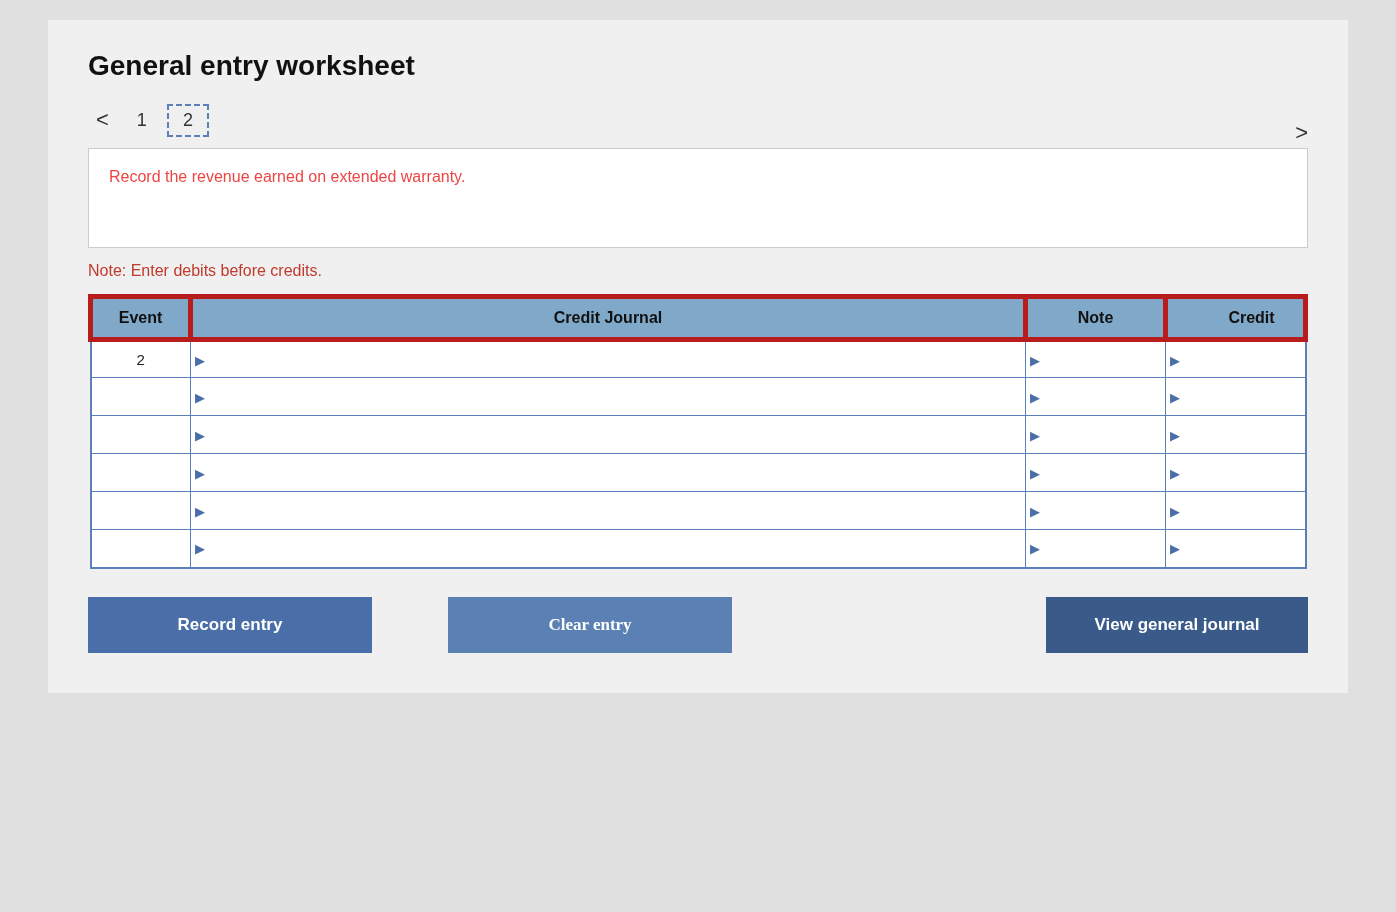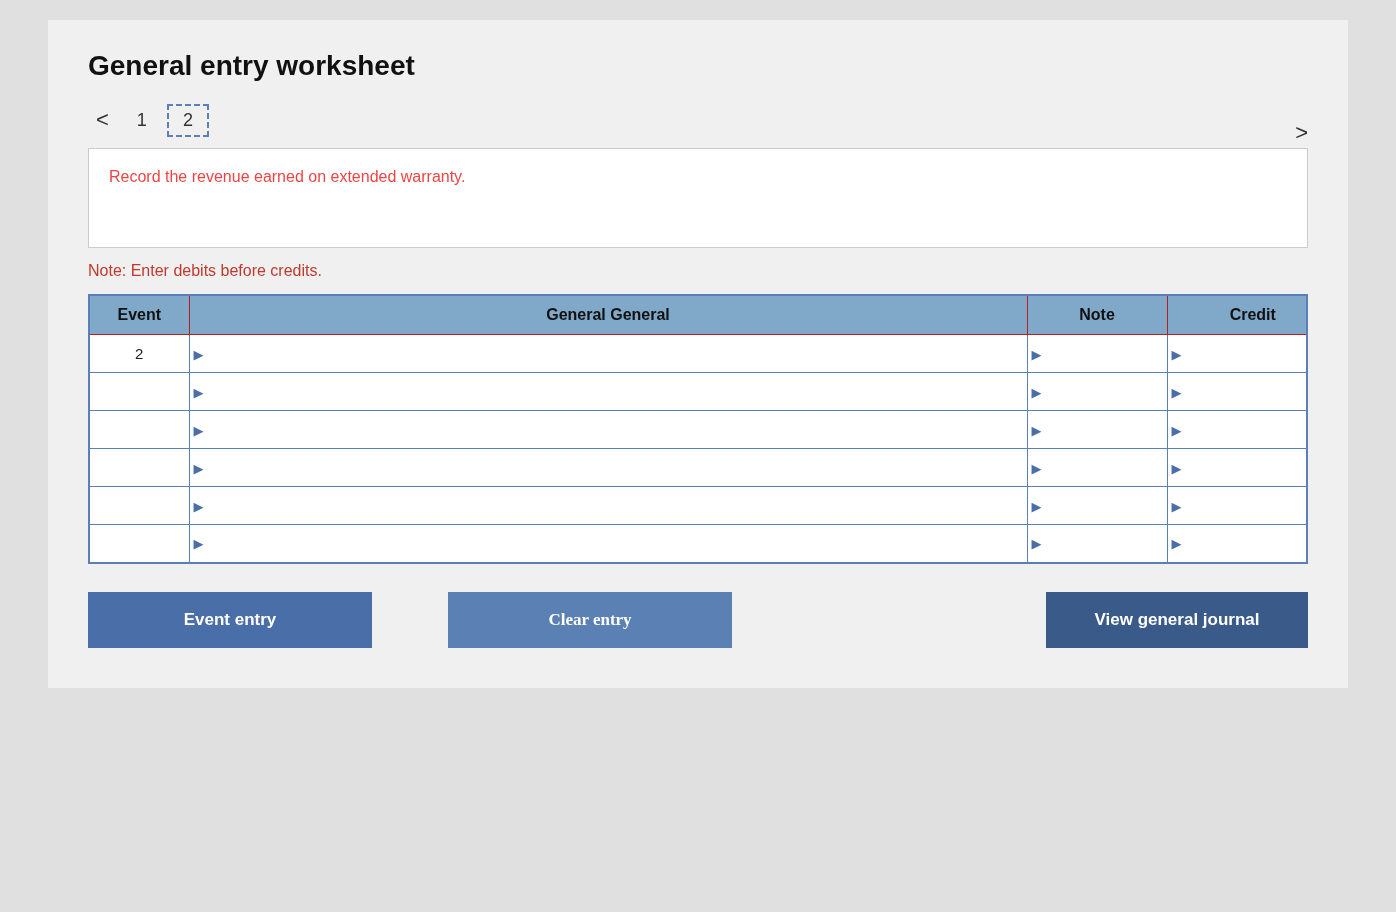"Event" thead th { border: 1px solid #b91c1c -> 5px solid #b91c1c }
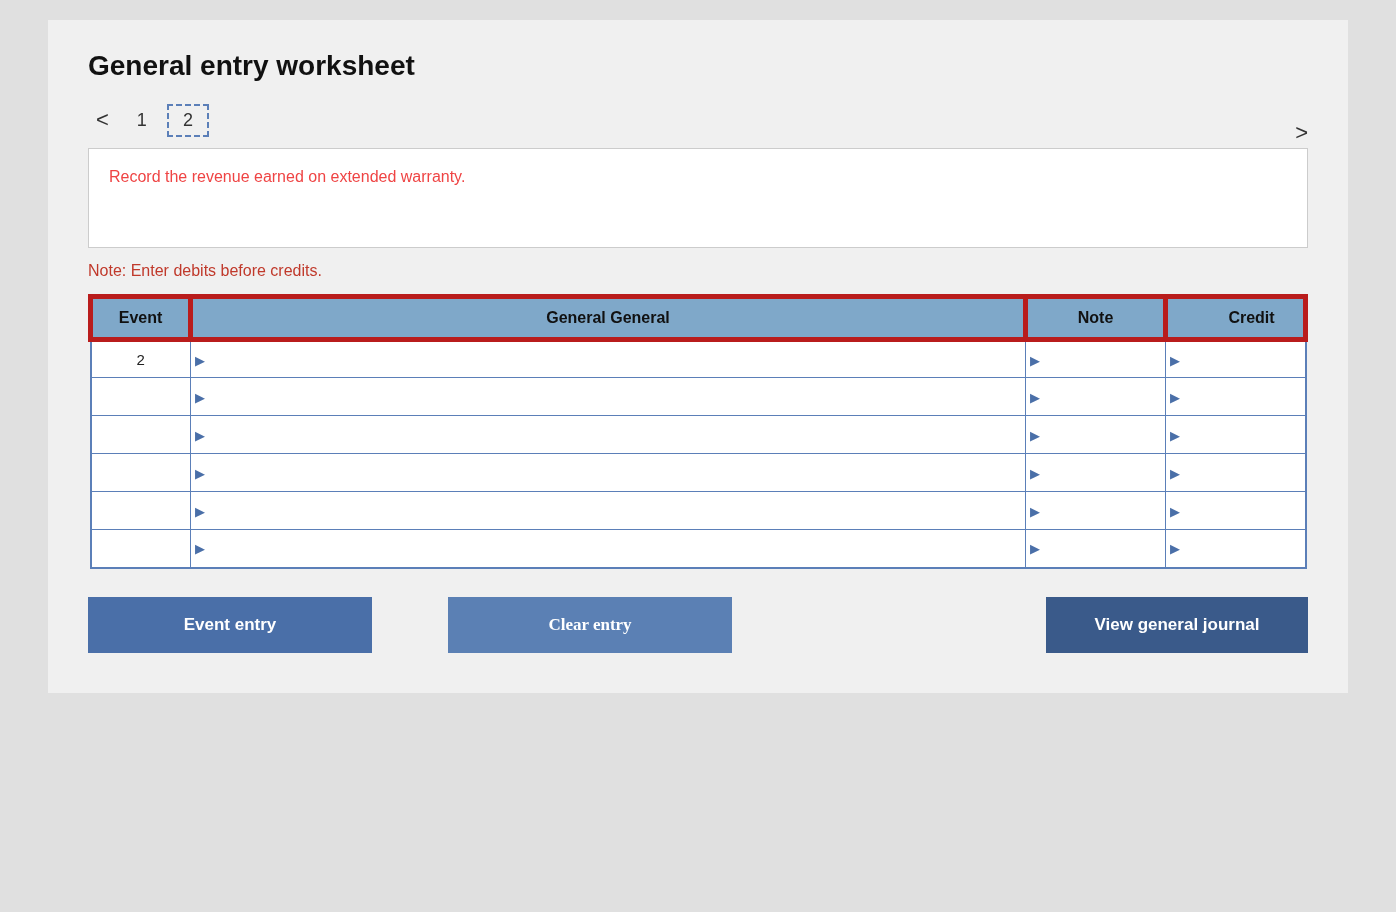"General General" th.col-journal { text: General General -> Credit Journal }
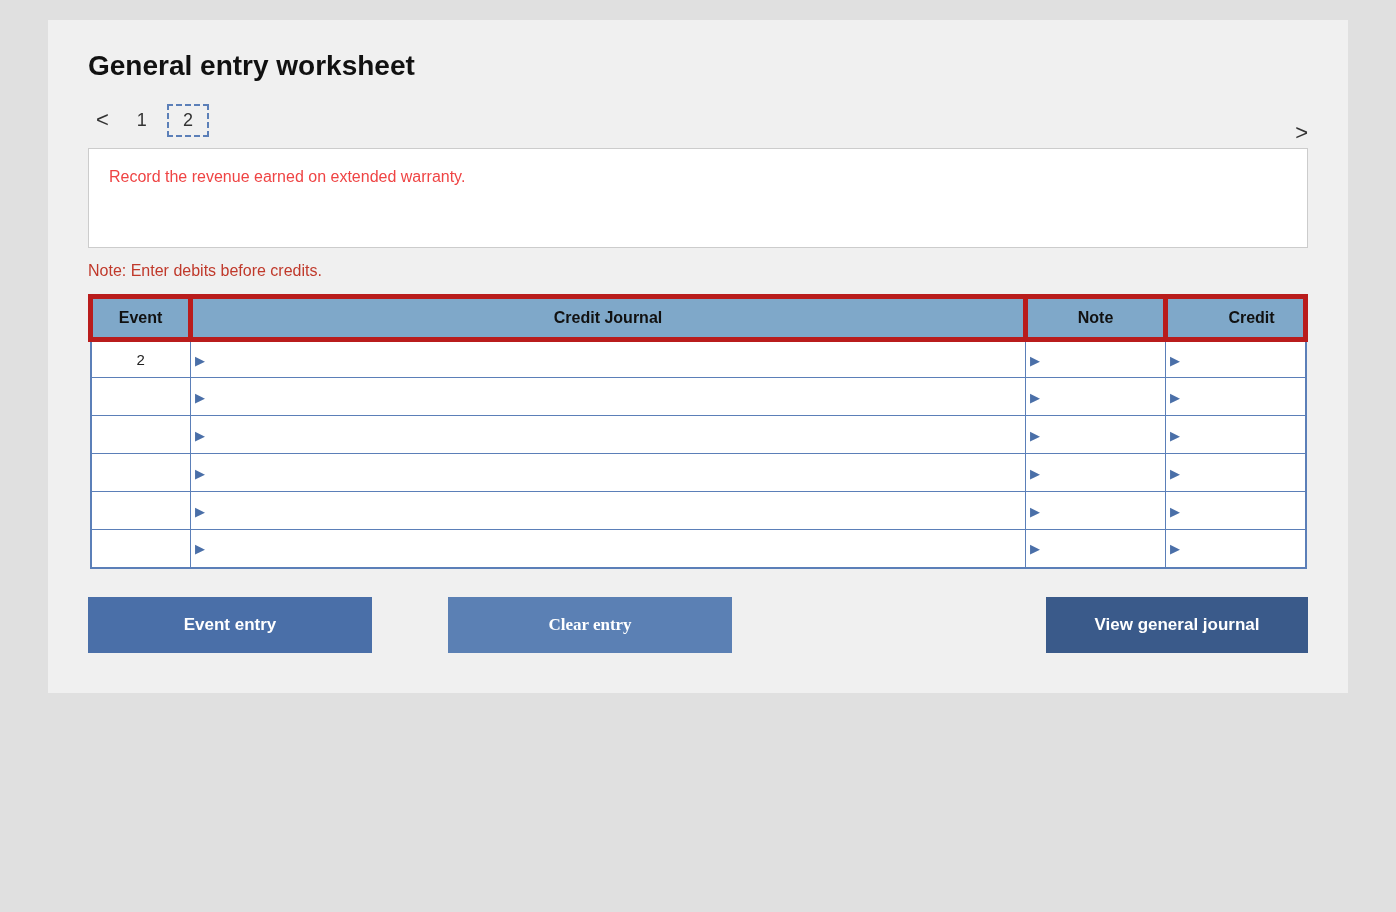"Event entry" button.btn { text: Event -> Record }
